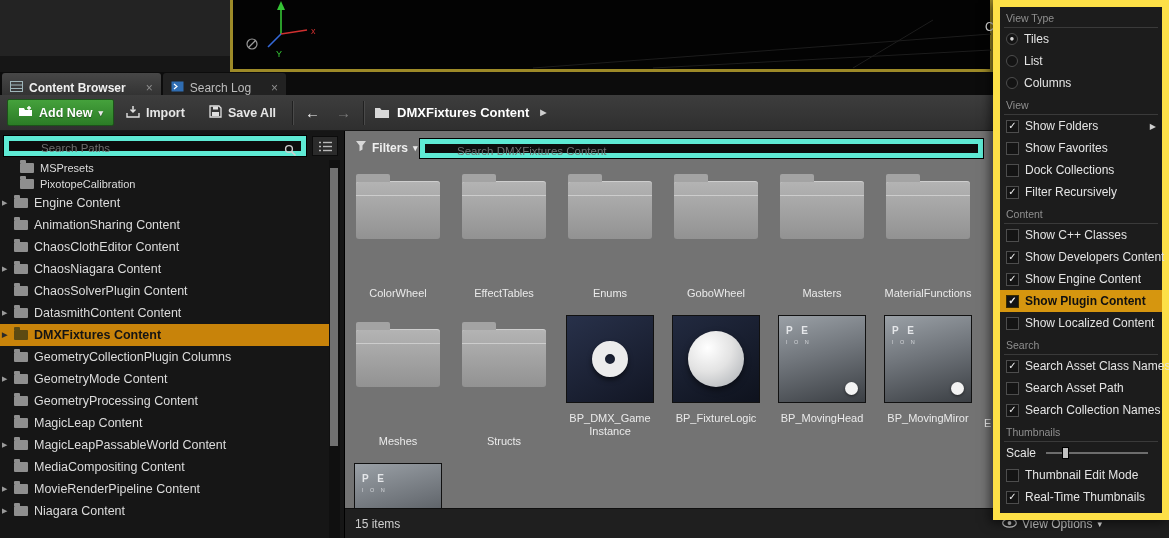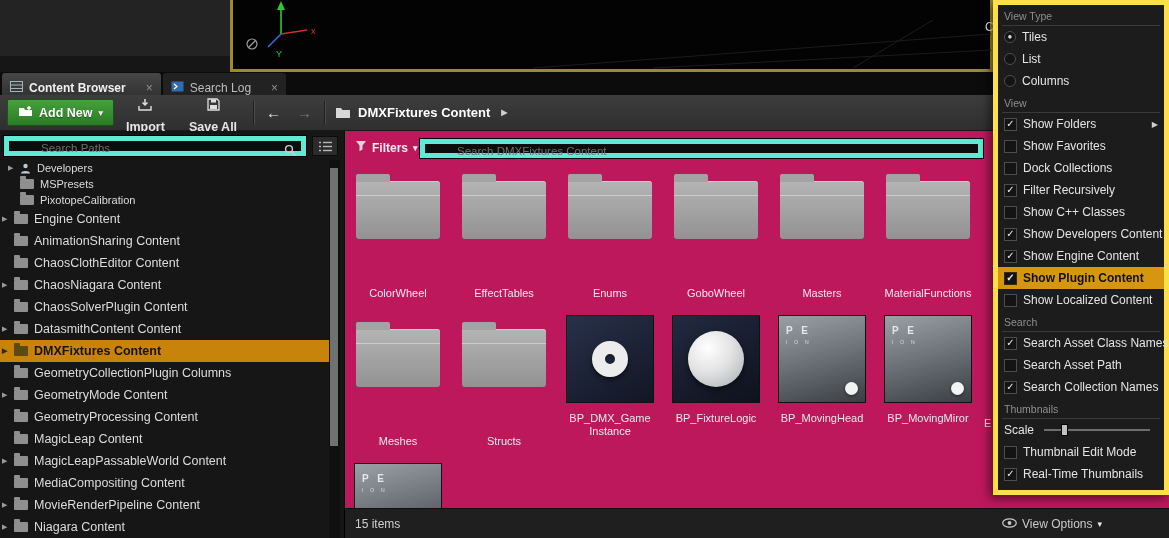"View Type" .vo-menu { border: 5px solid #fde047 -> 7px solid #fde047 }
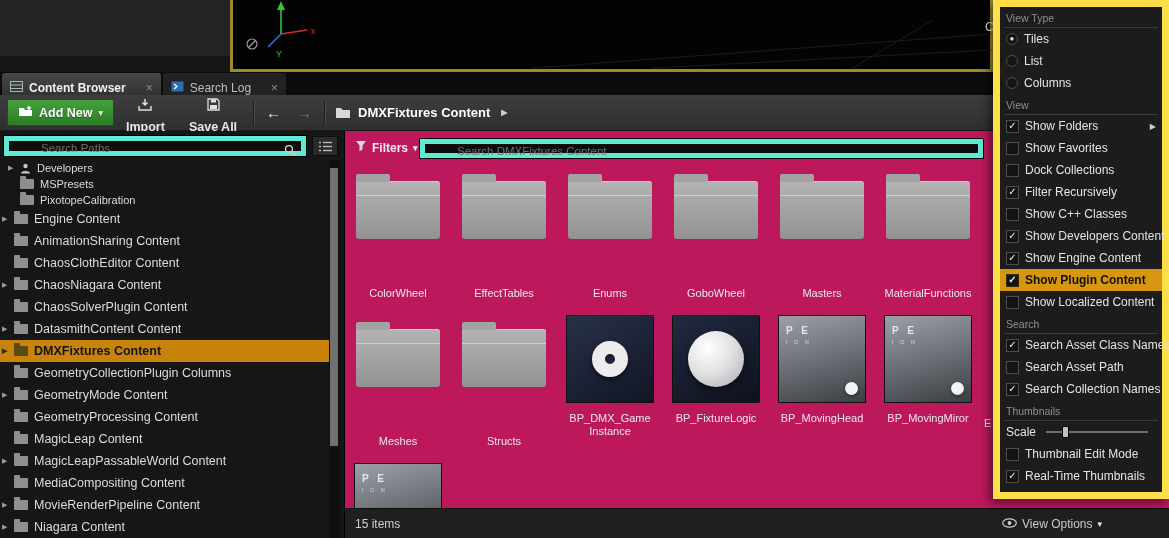"Import" .tool-btn { flex-direction: column -> none }
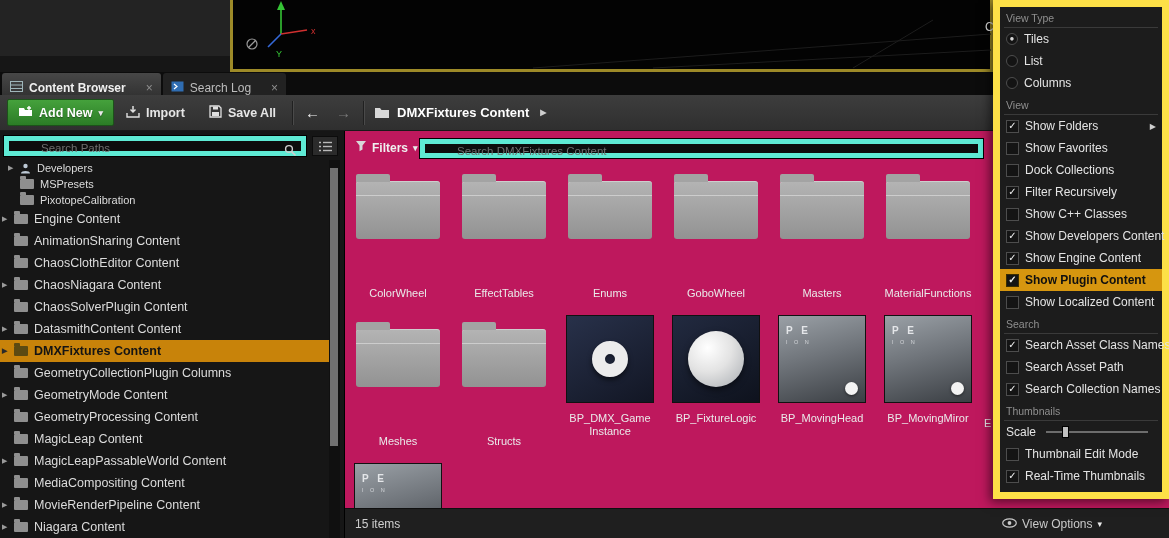"Filters" .main-panel { background: #be185d -> #737373 }
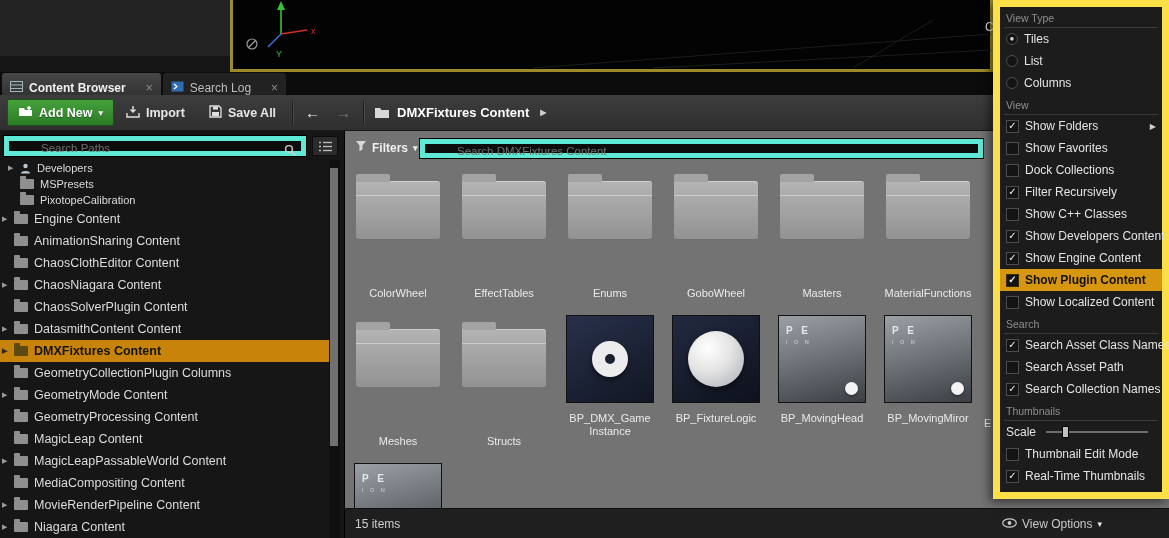"Developers" div.tree-row { html: <div> <span>▶</span> <span> <svg> <circle></circle> <path></path> </svg> </span> <span>Developers</span> </div> -> none }
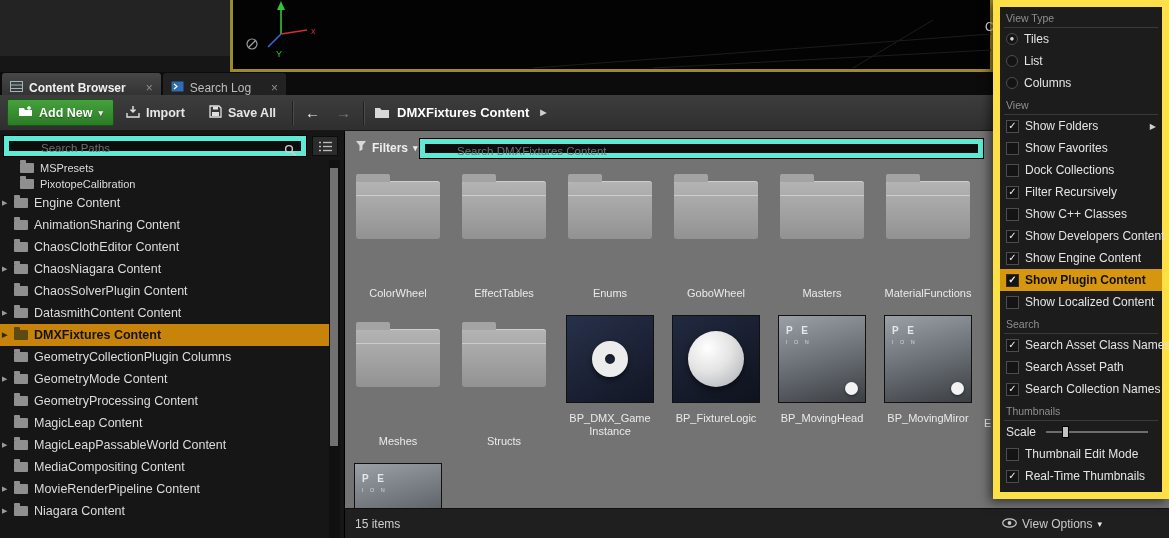"Content" div.menu-header { html: none -> <div>Content</div> }
